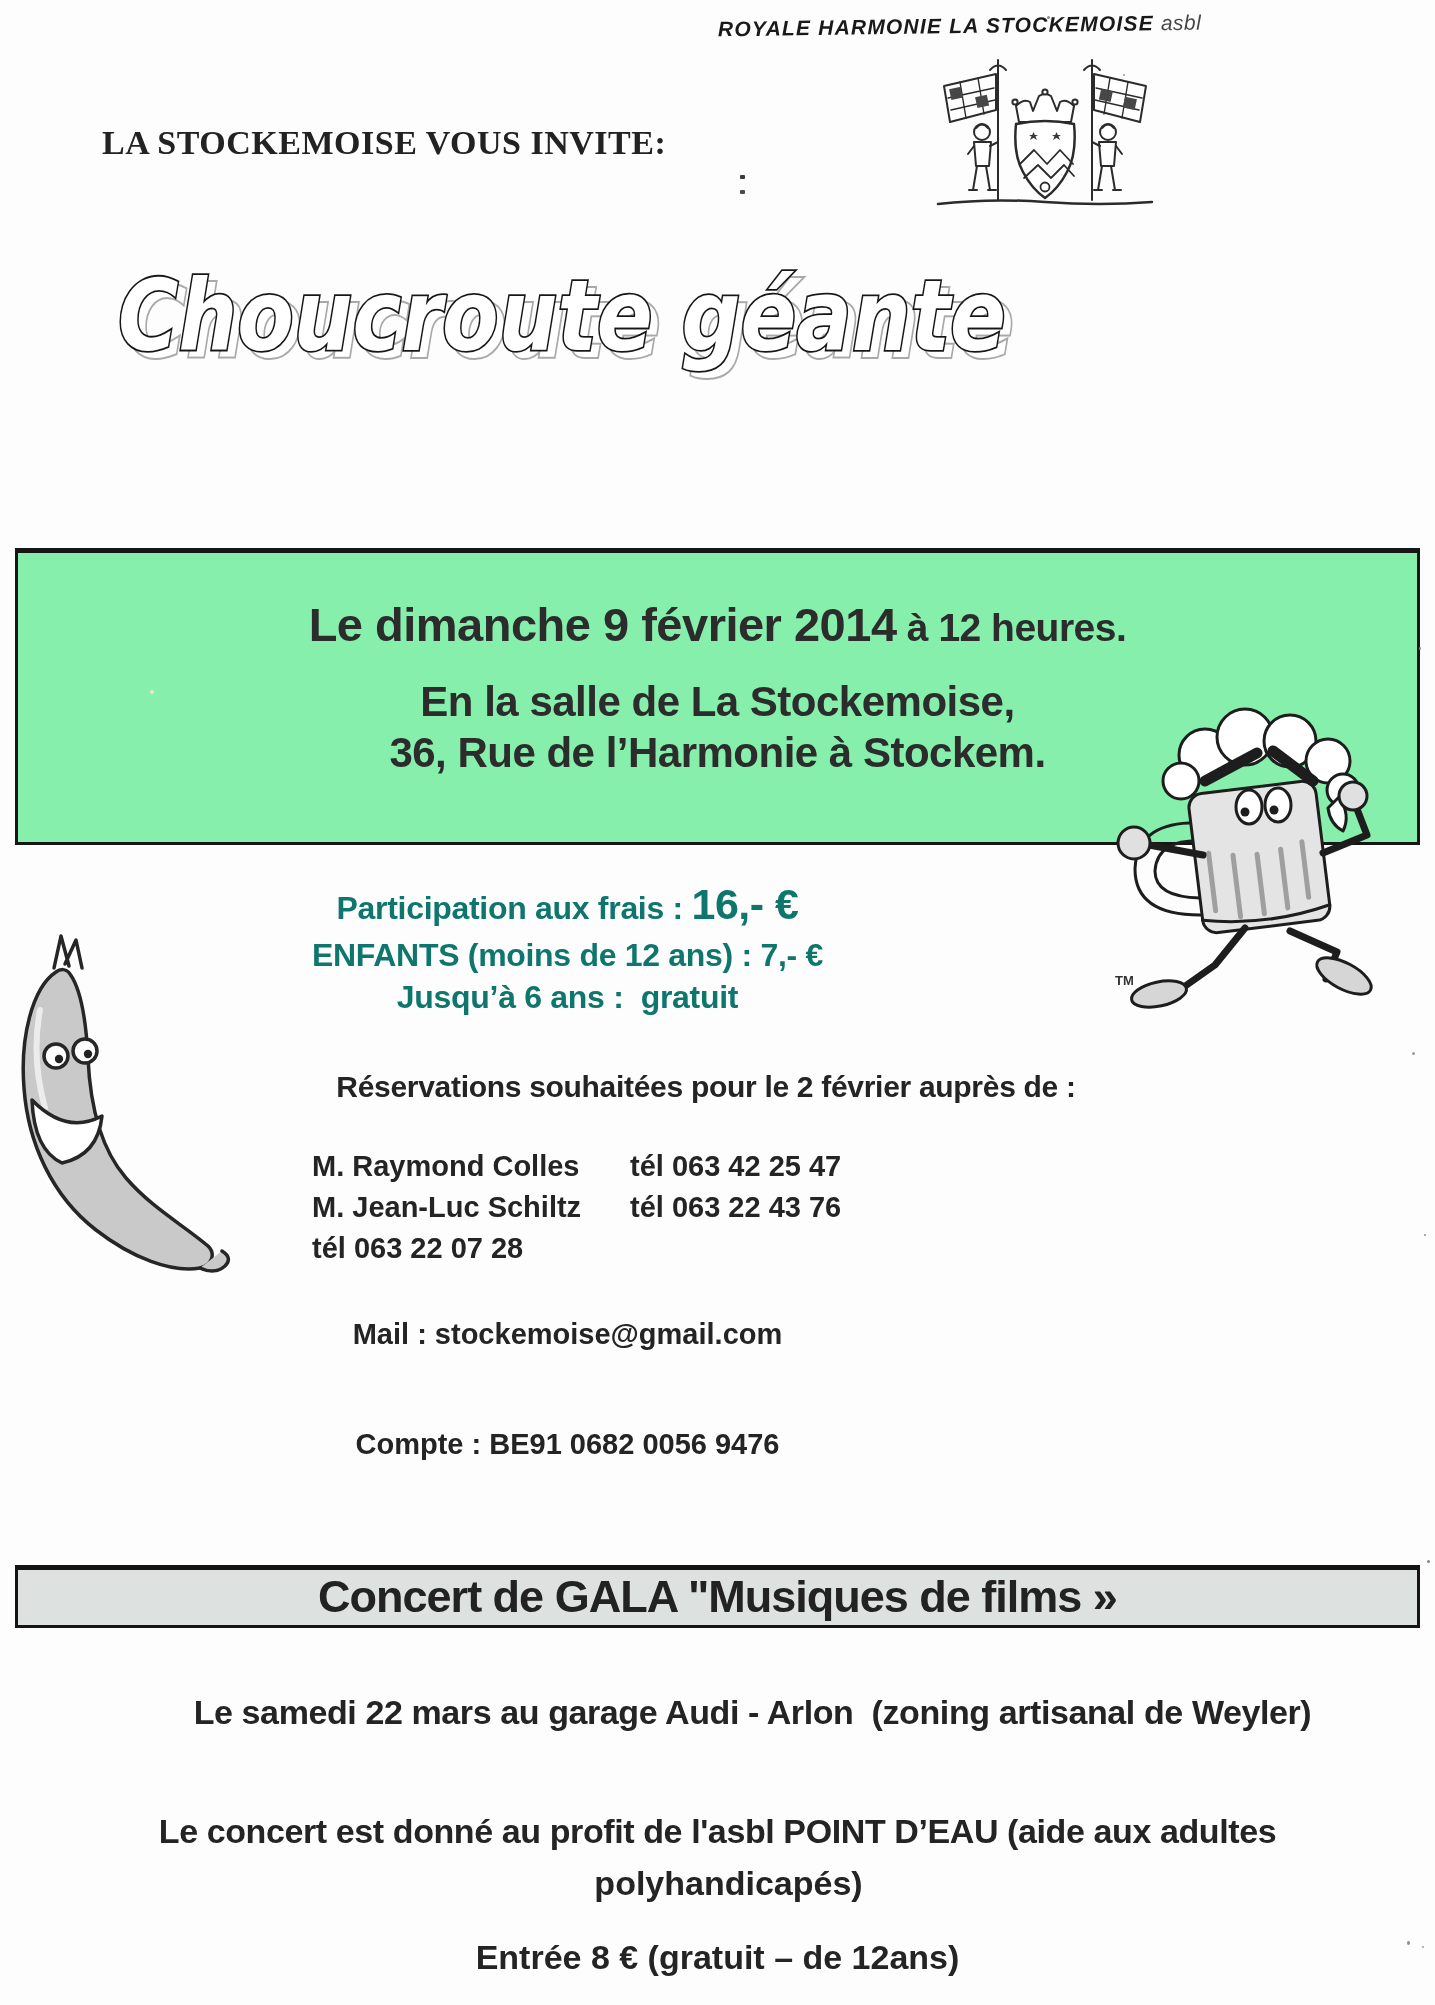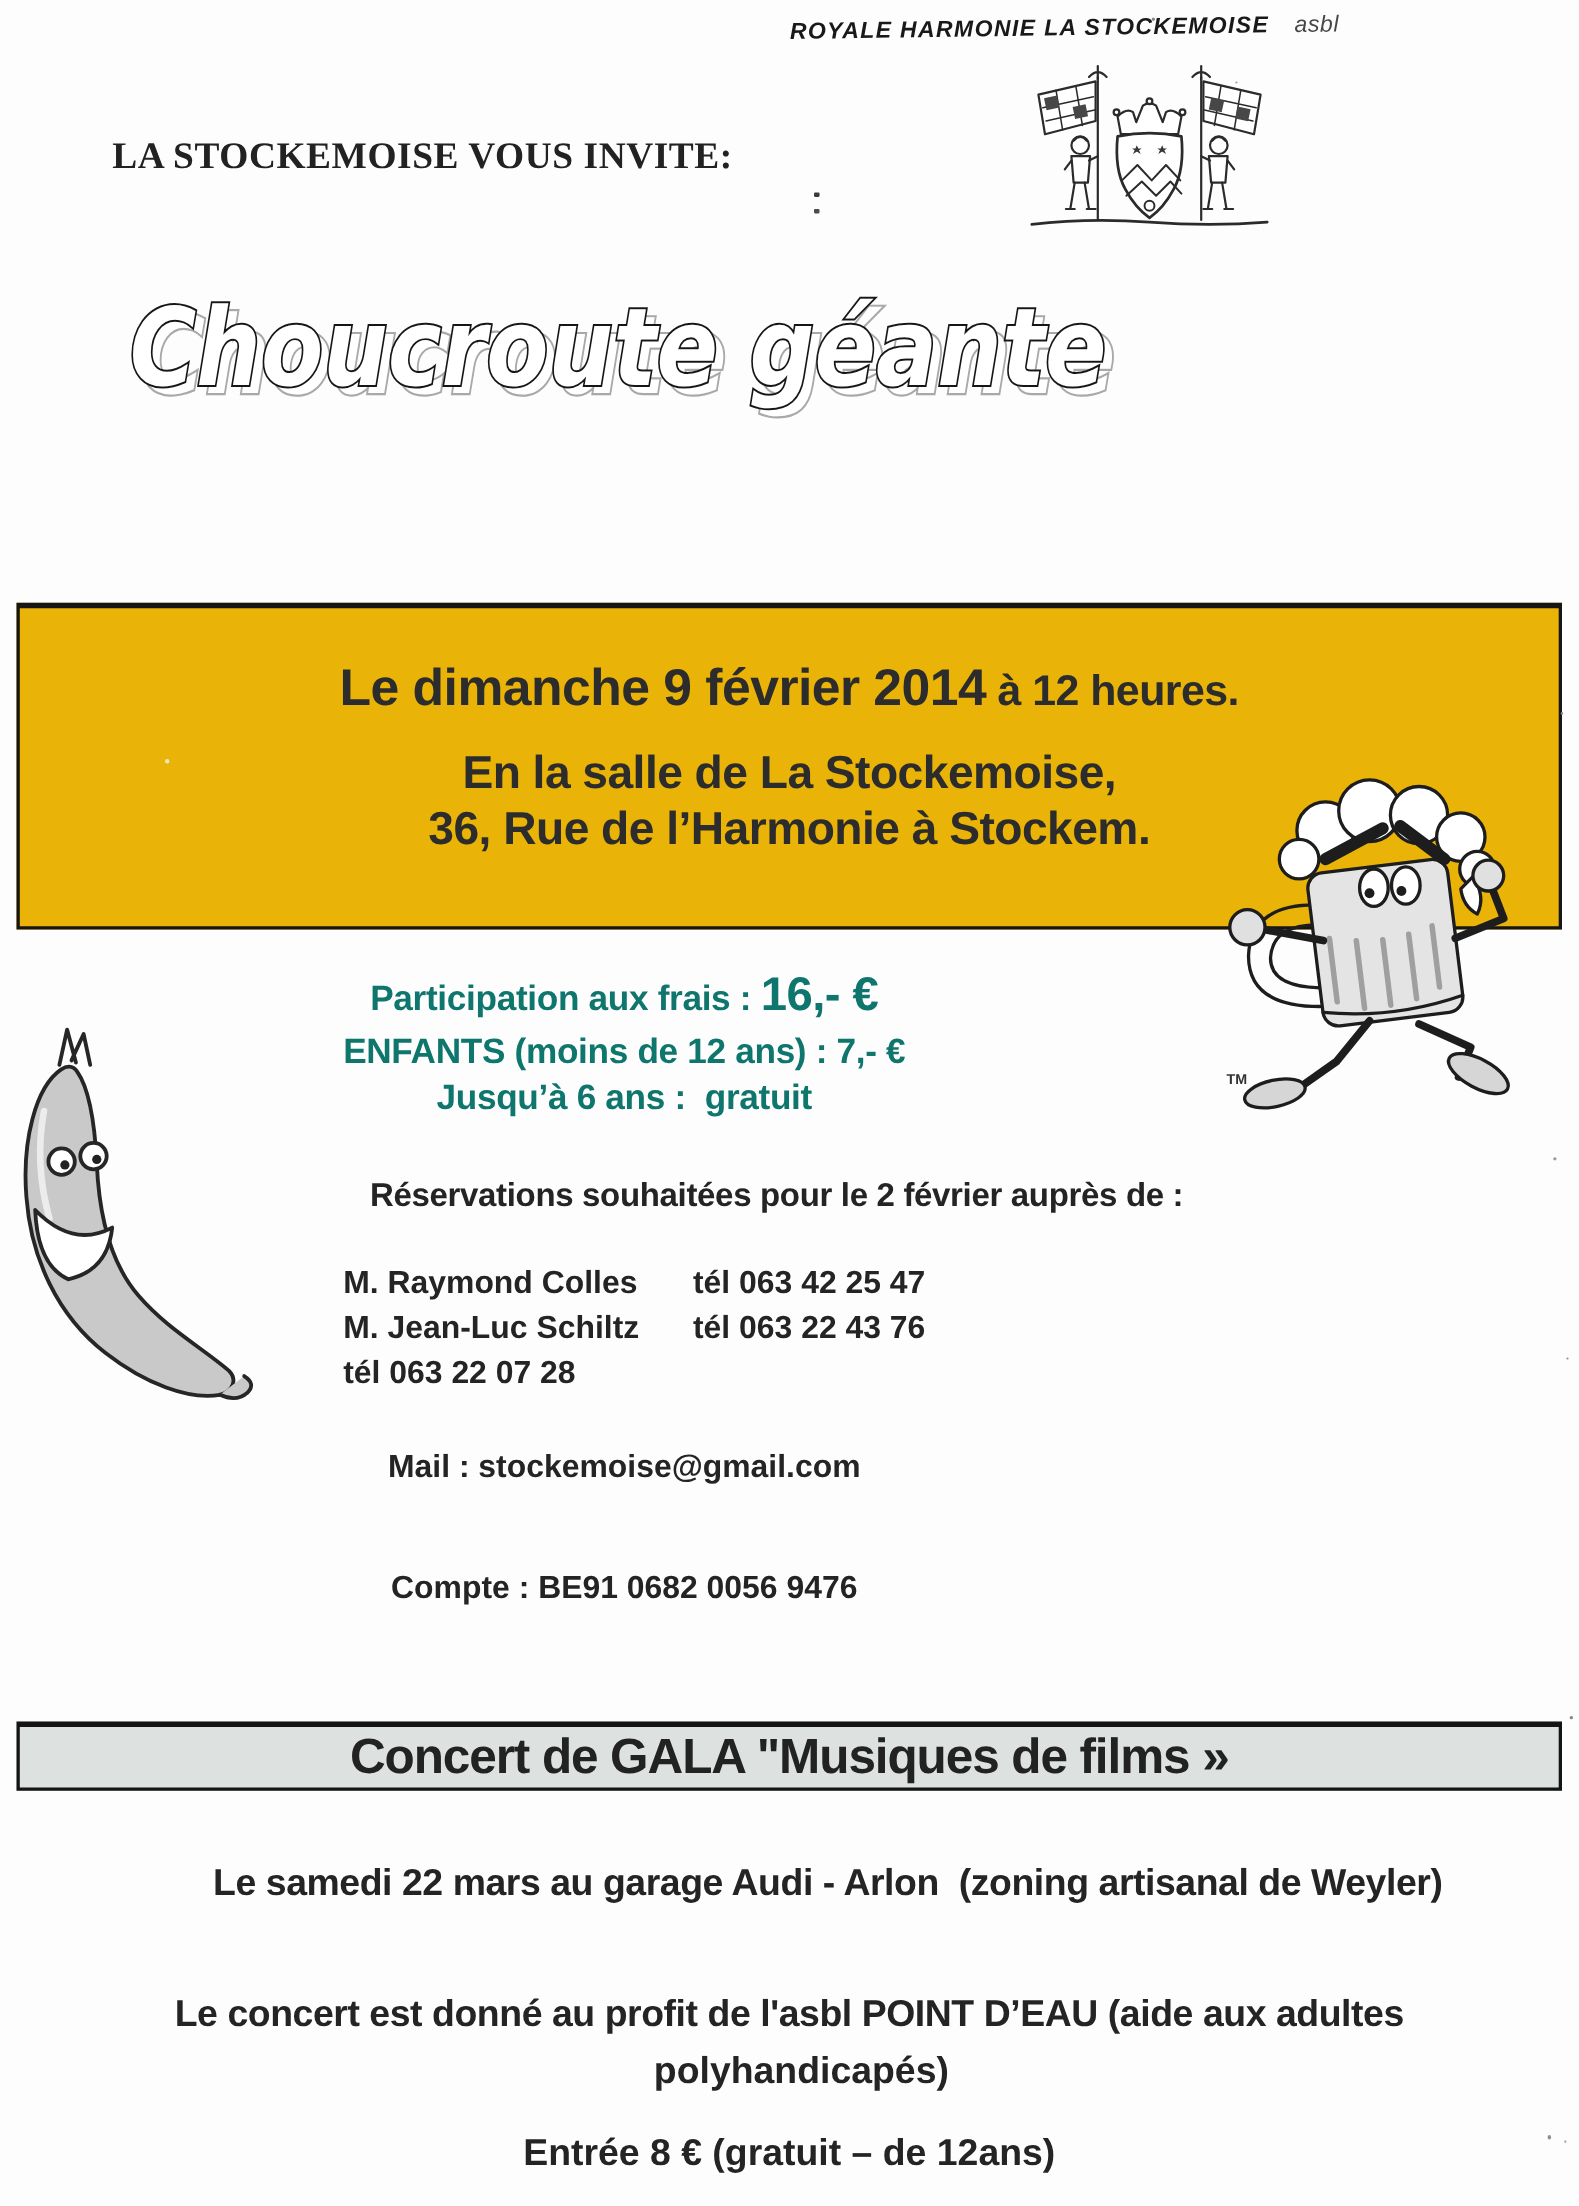"asbl" .org-script .suffix { margin-left: 16px -> none }
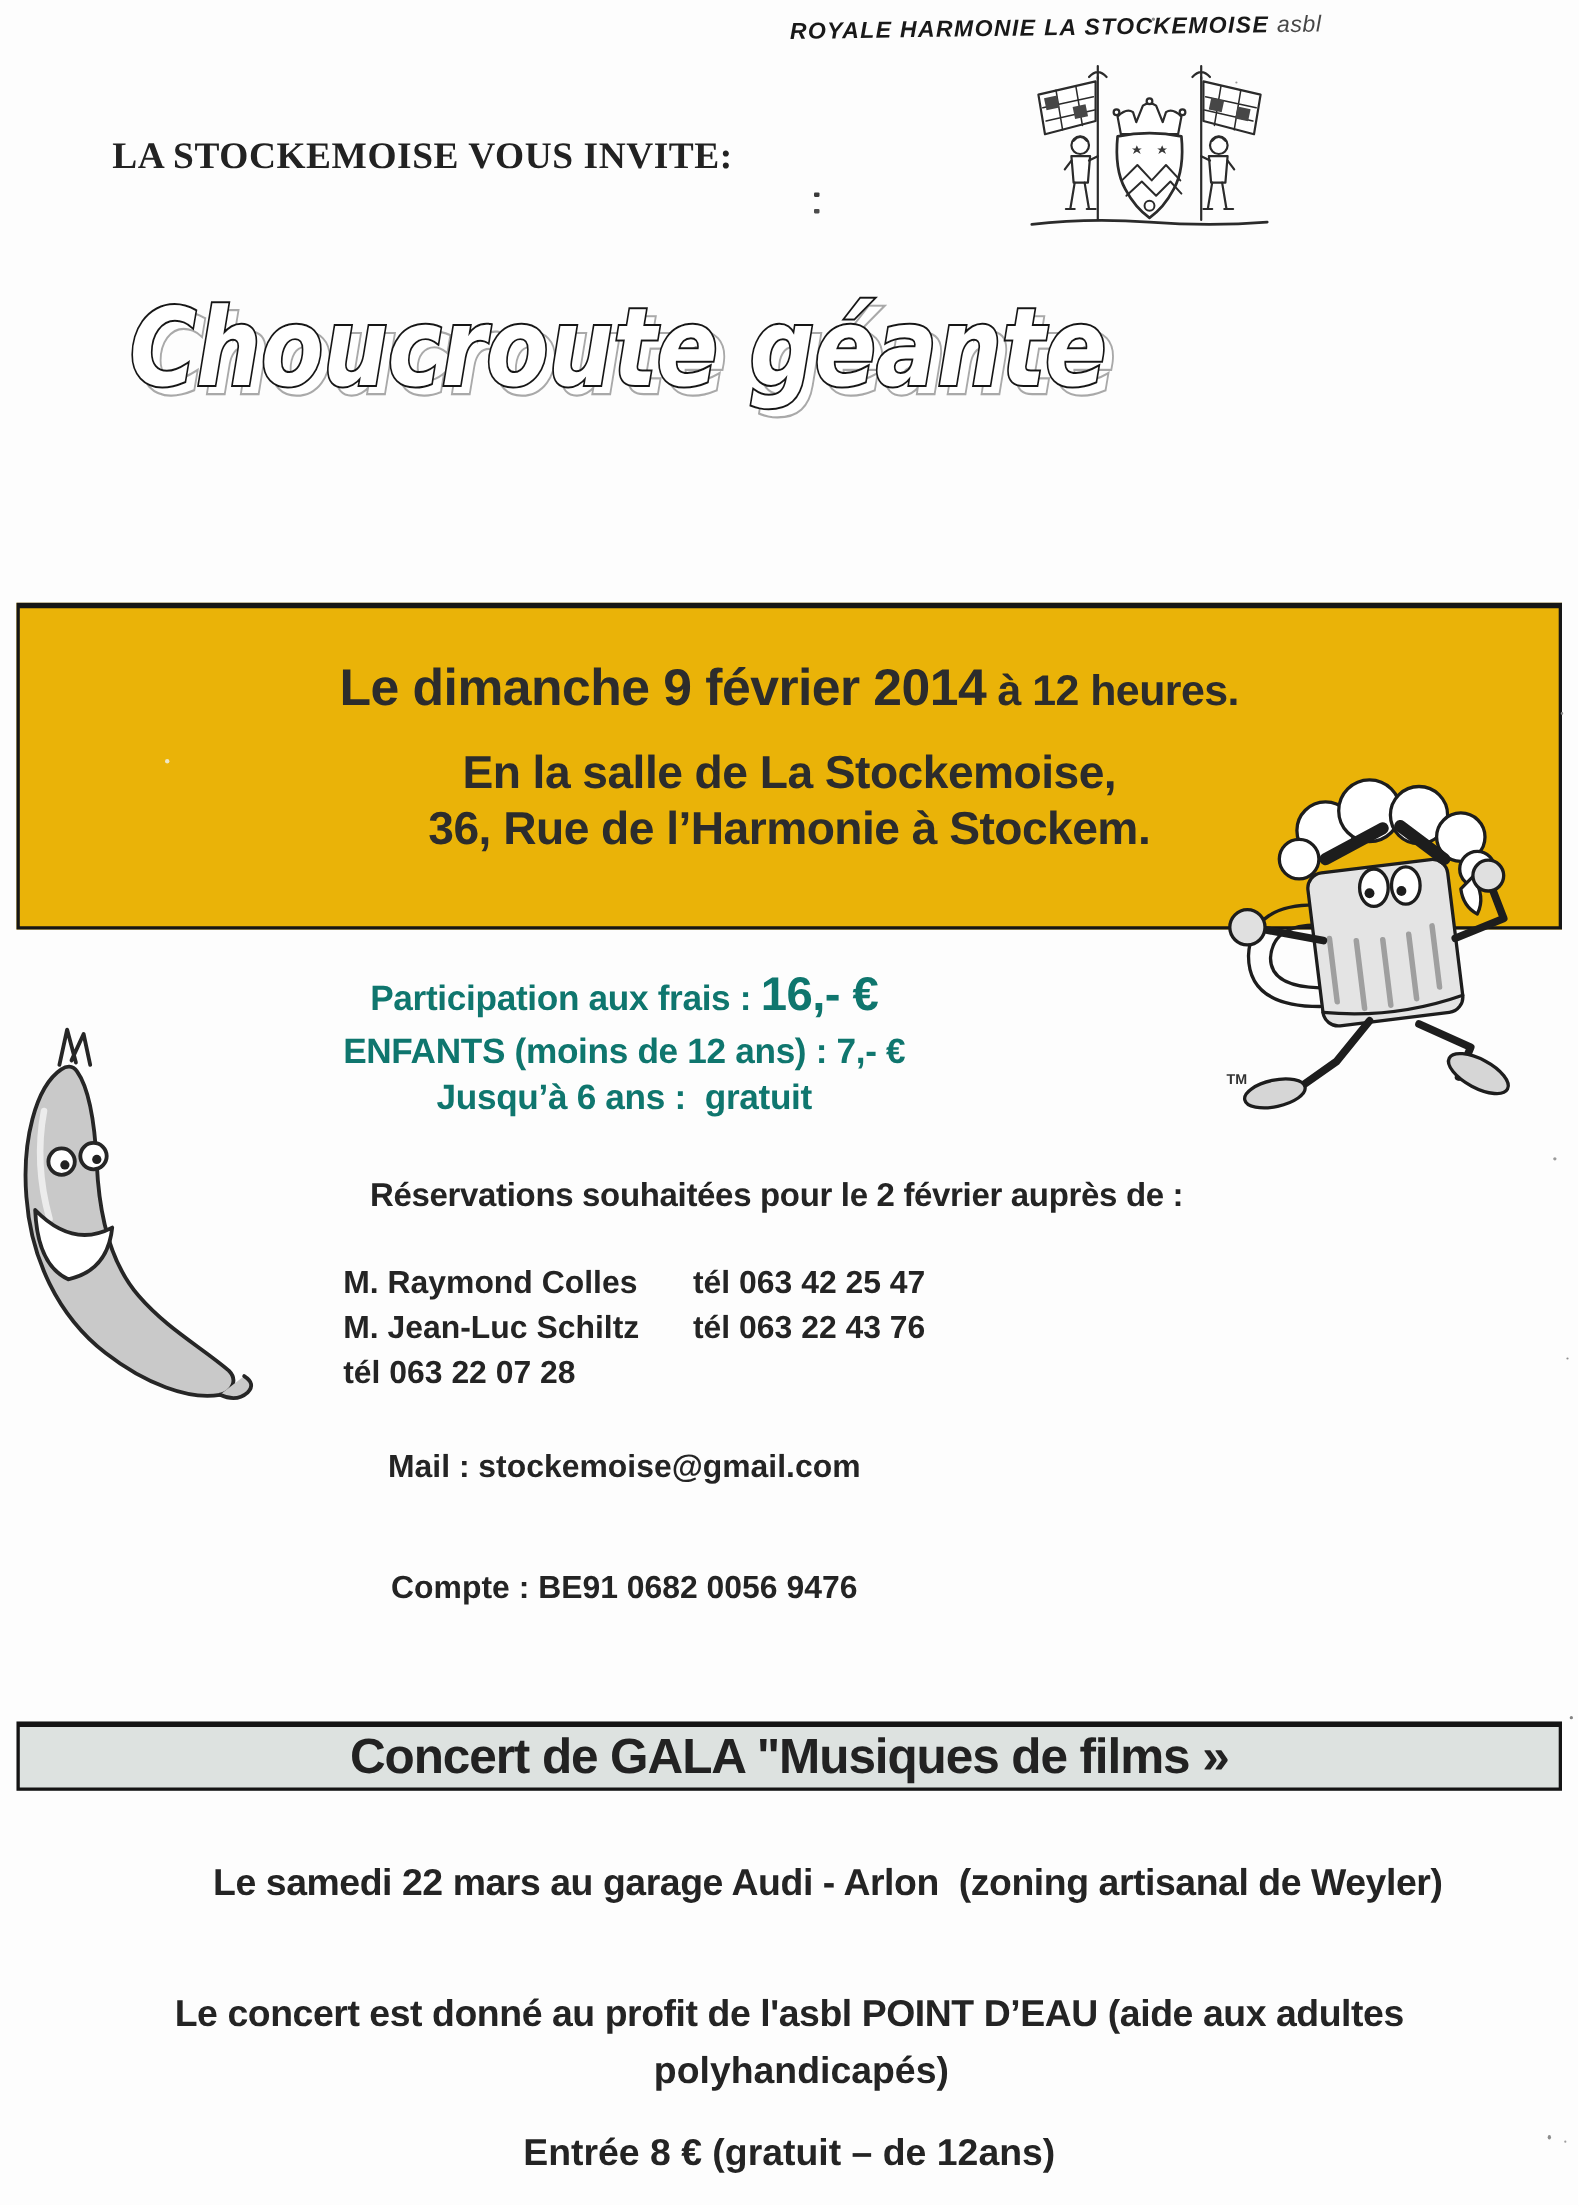"Le dimanche 9 février 2014" .event-box { background: #eab308 -> #86efac }
